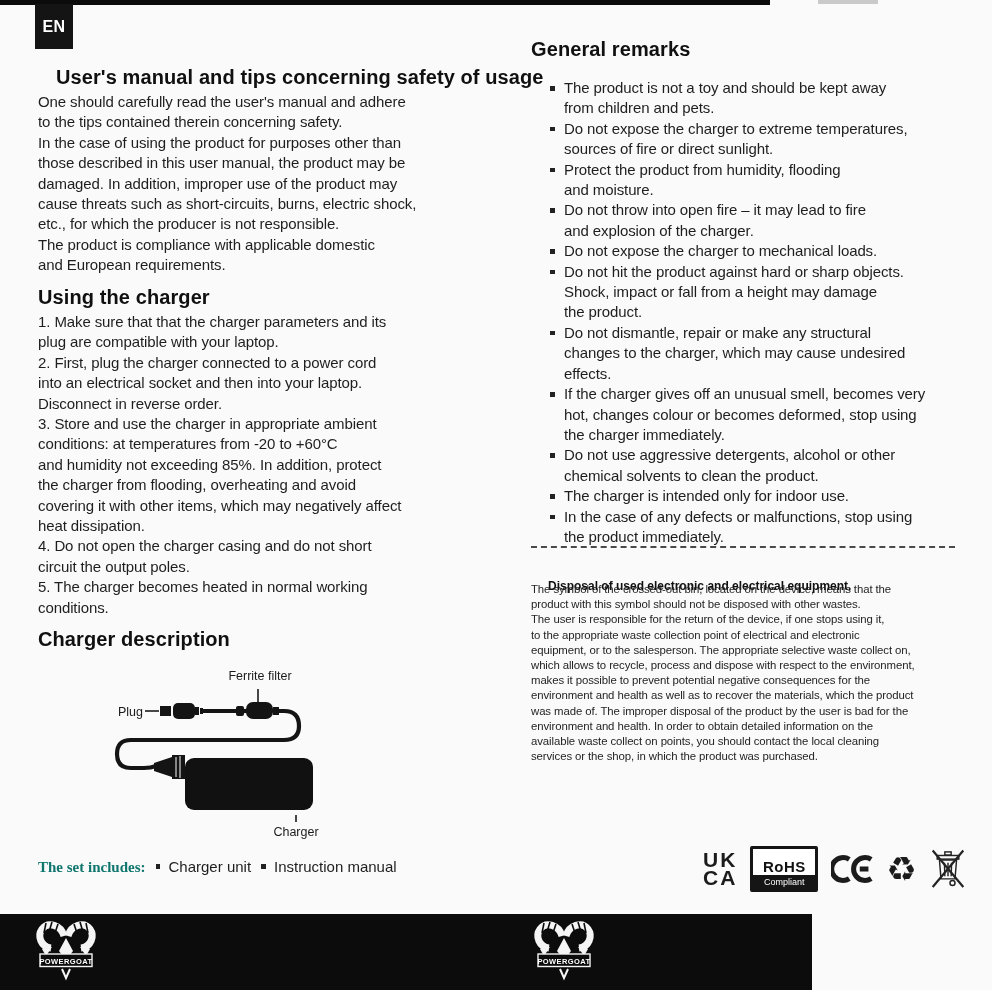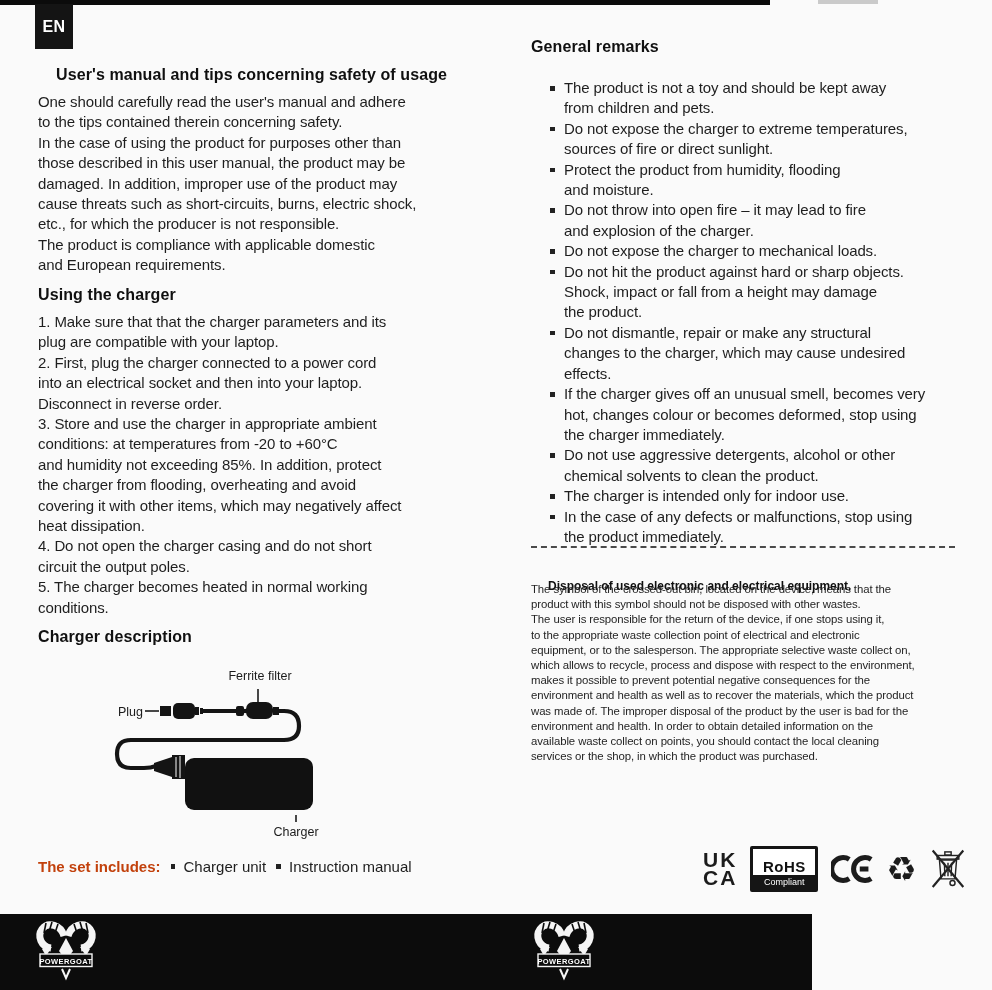"General remarks" h2.sec { font-size: 16px -> 20px }
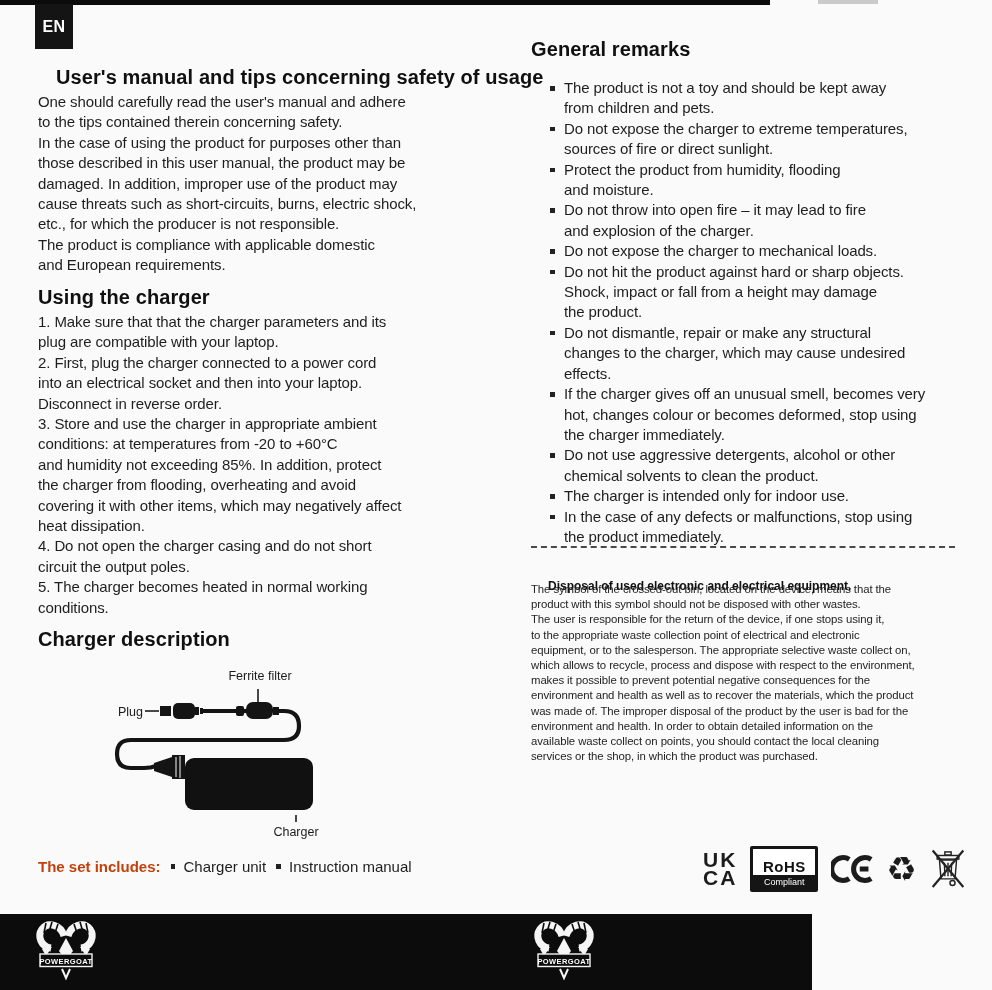"The set includes:" .set-line b { color: #c2410c -> #0f766e; font-family: none -> Liberation Serif, serif }
